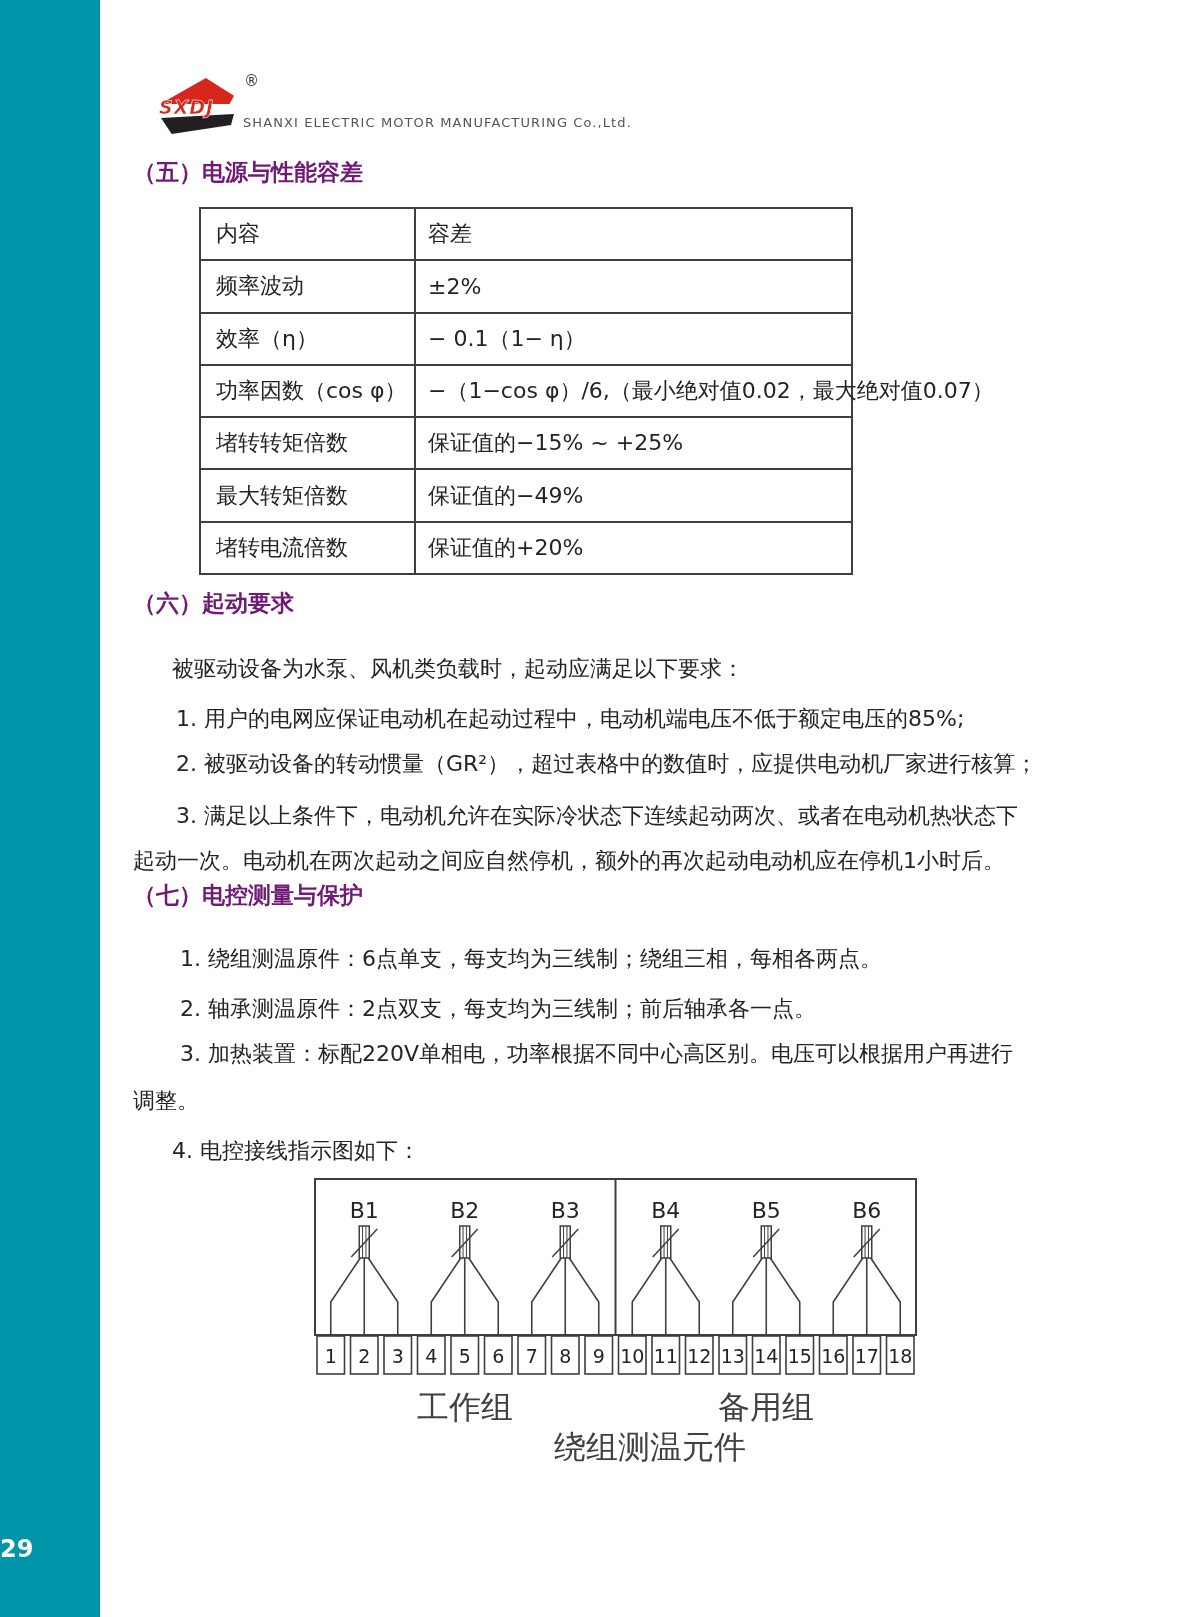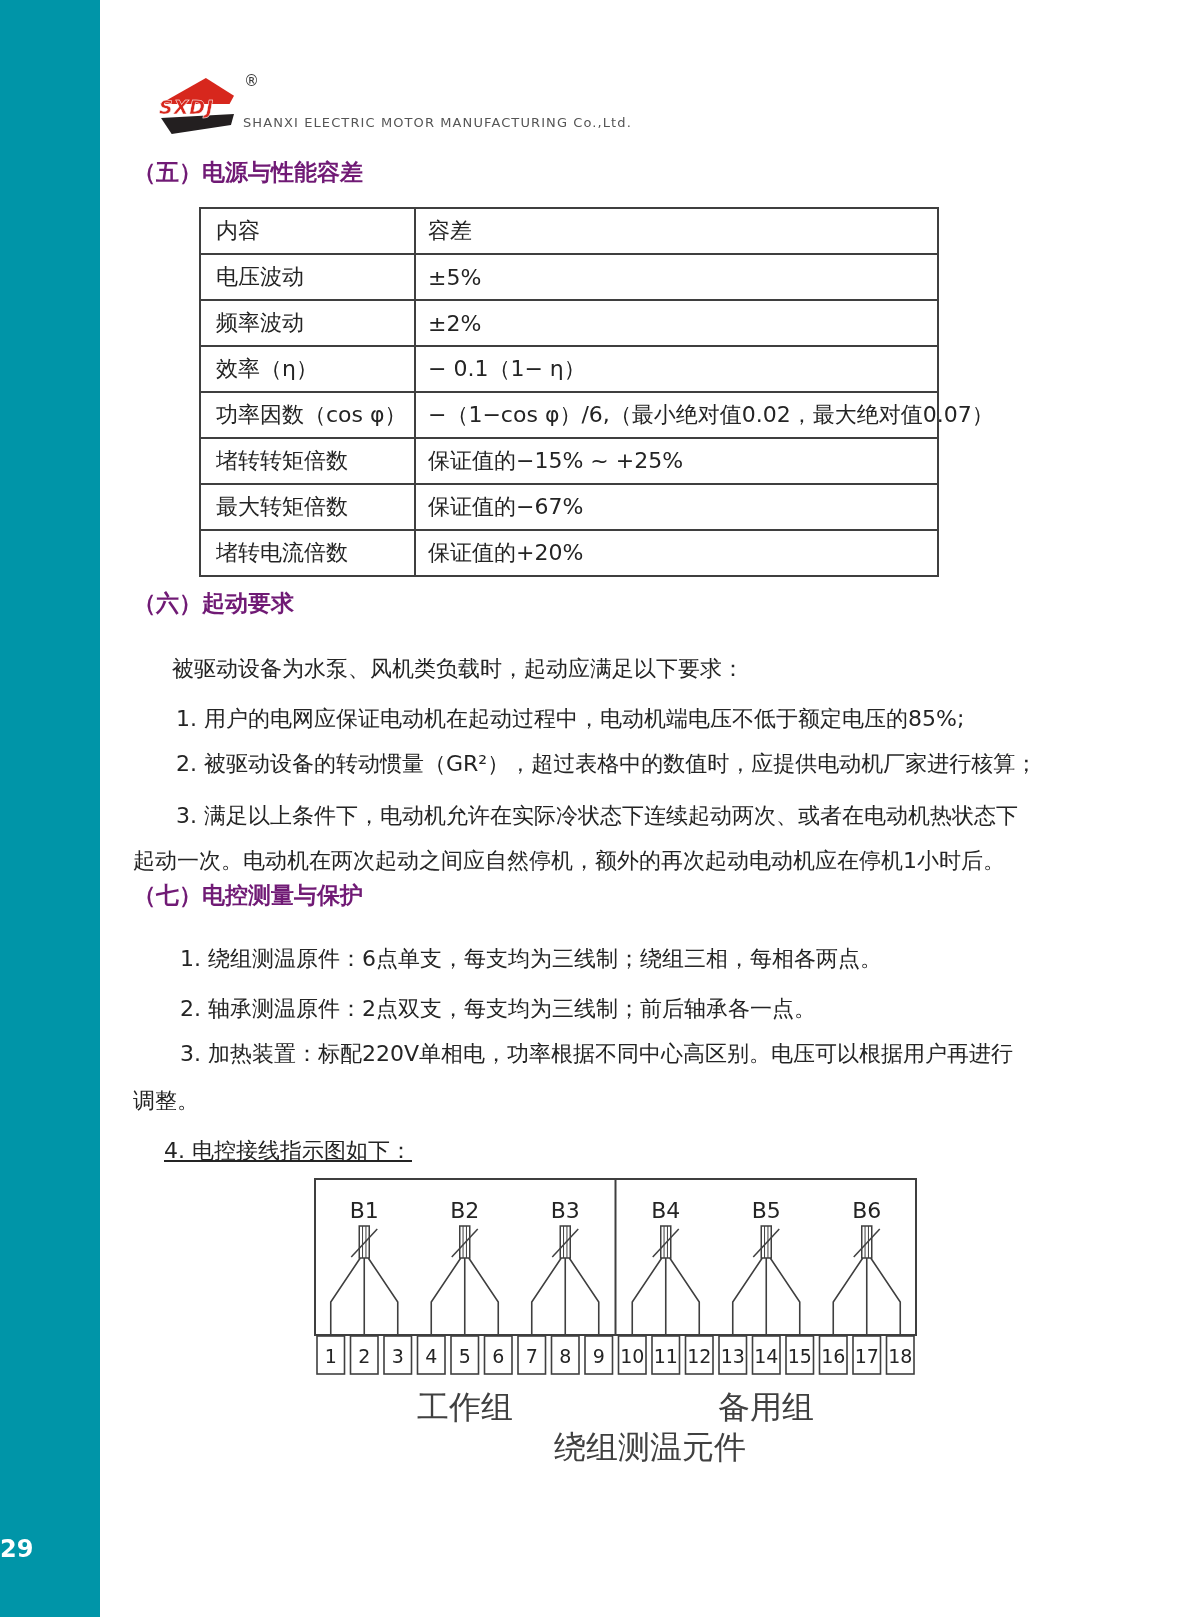"内容" table.tol { width: 740px -> 654px }
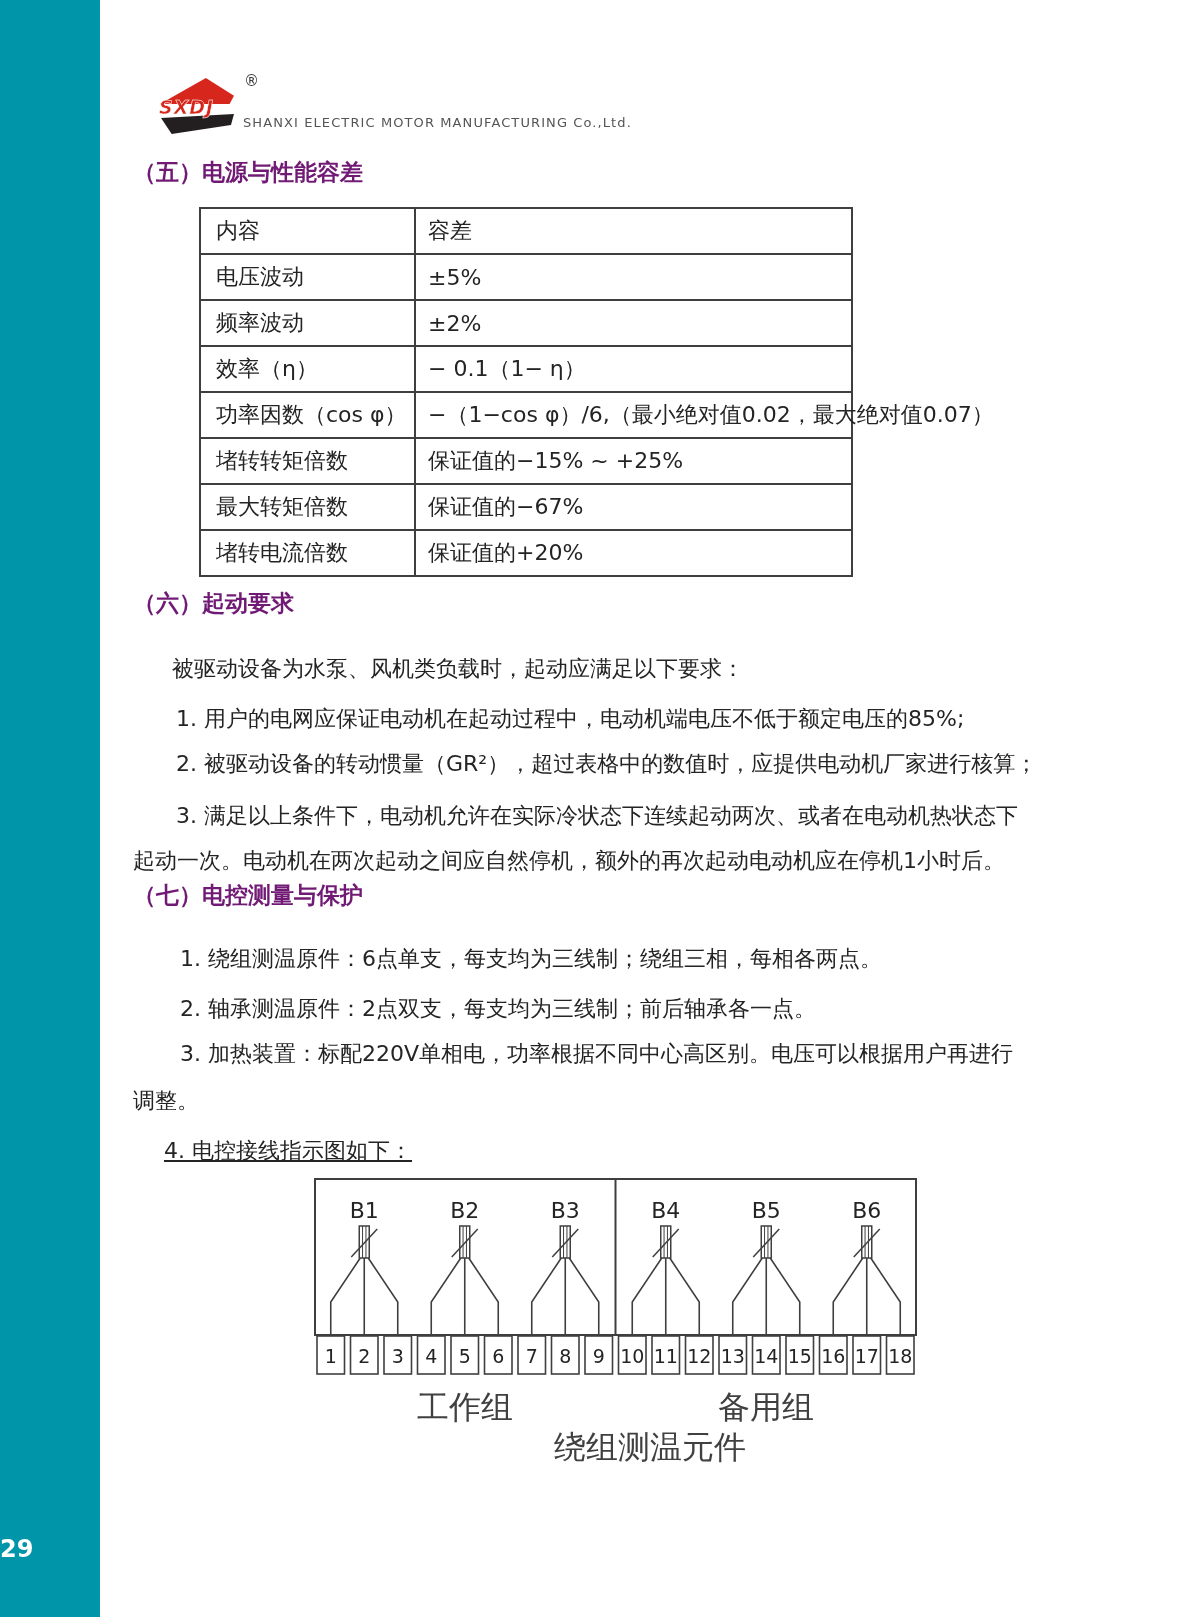"电压波动" tr { html: <tr> <td>电压波动</td> <td>±5%</td> </tr> -> none }
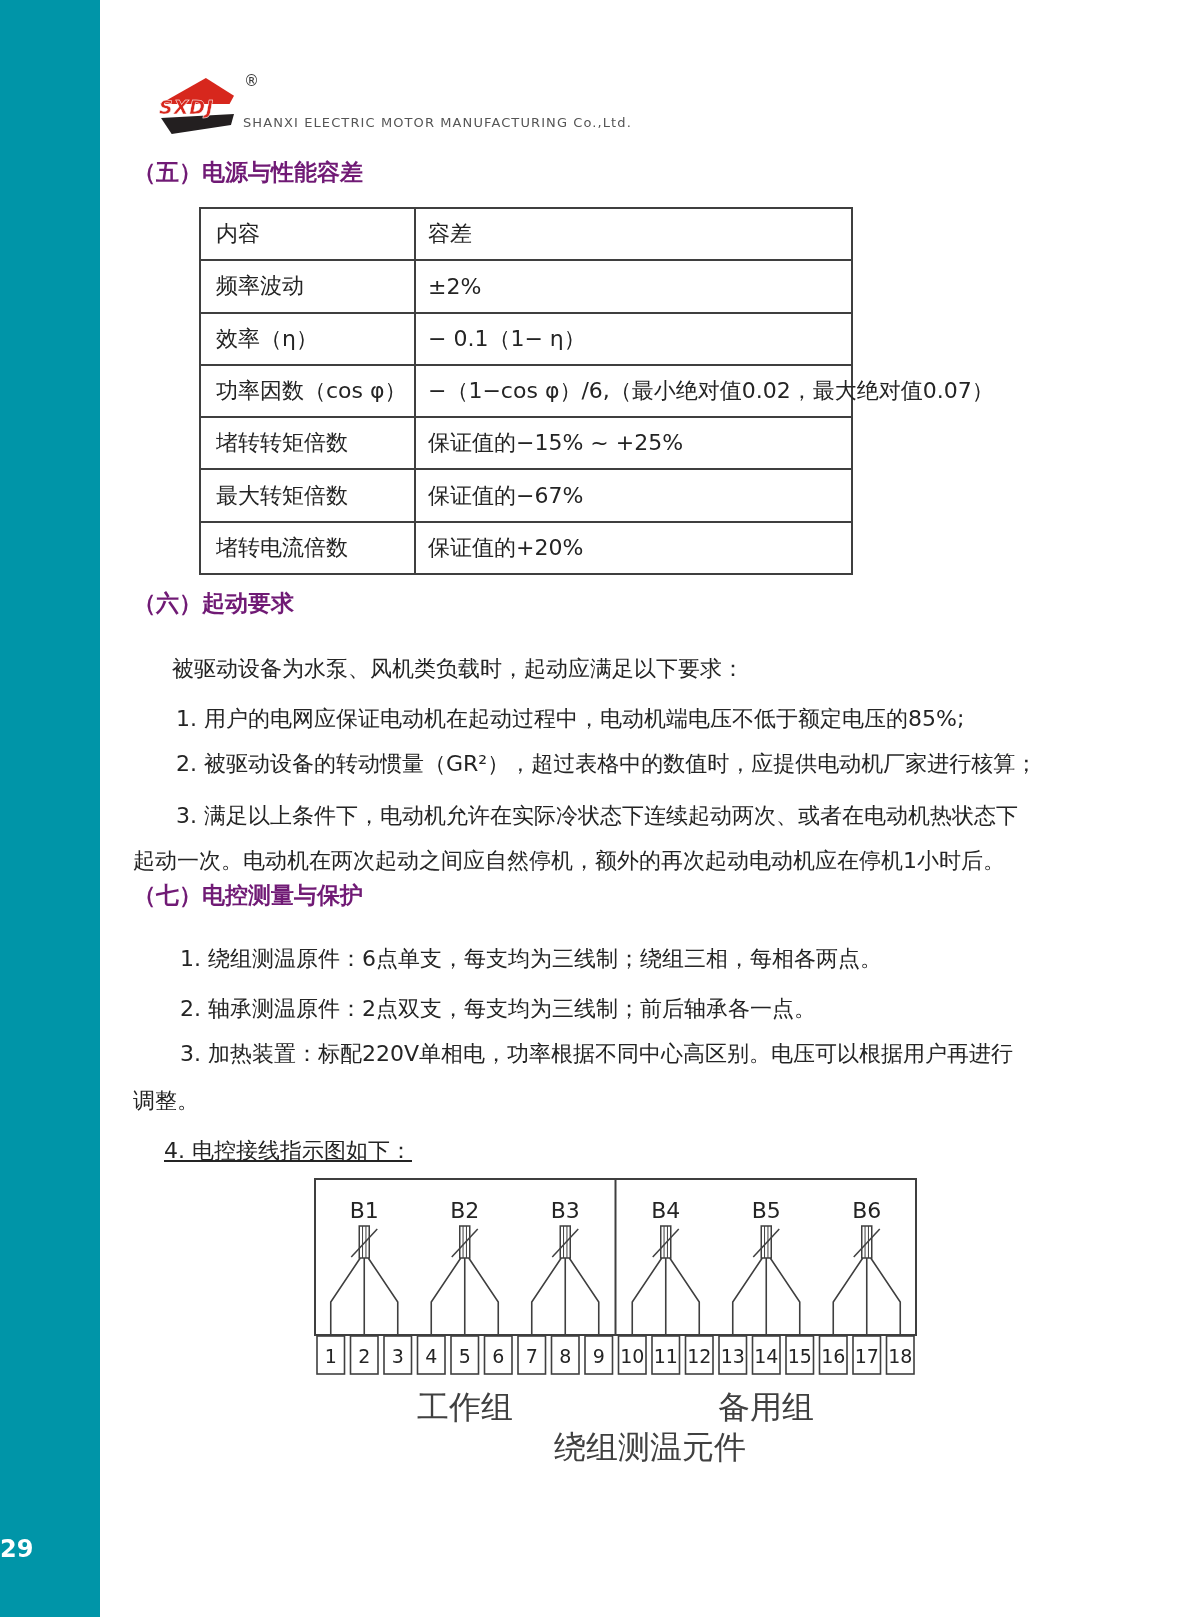"保证值的−67%" td.val { text: 67% -> 49% }
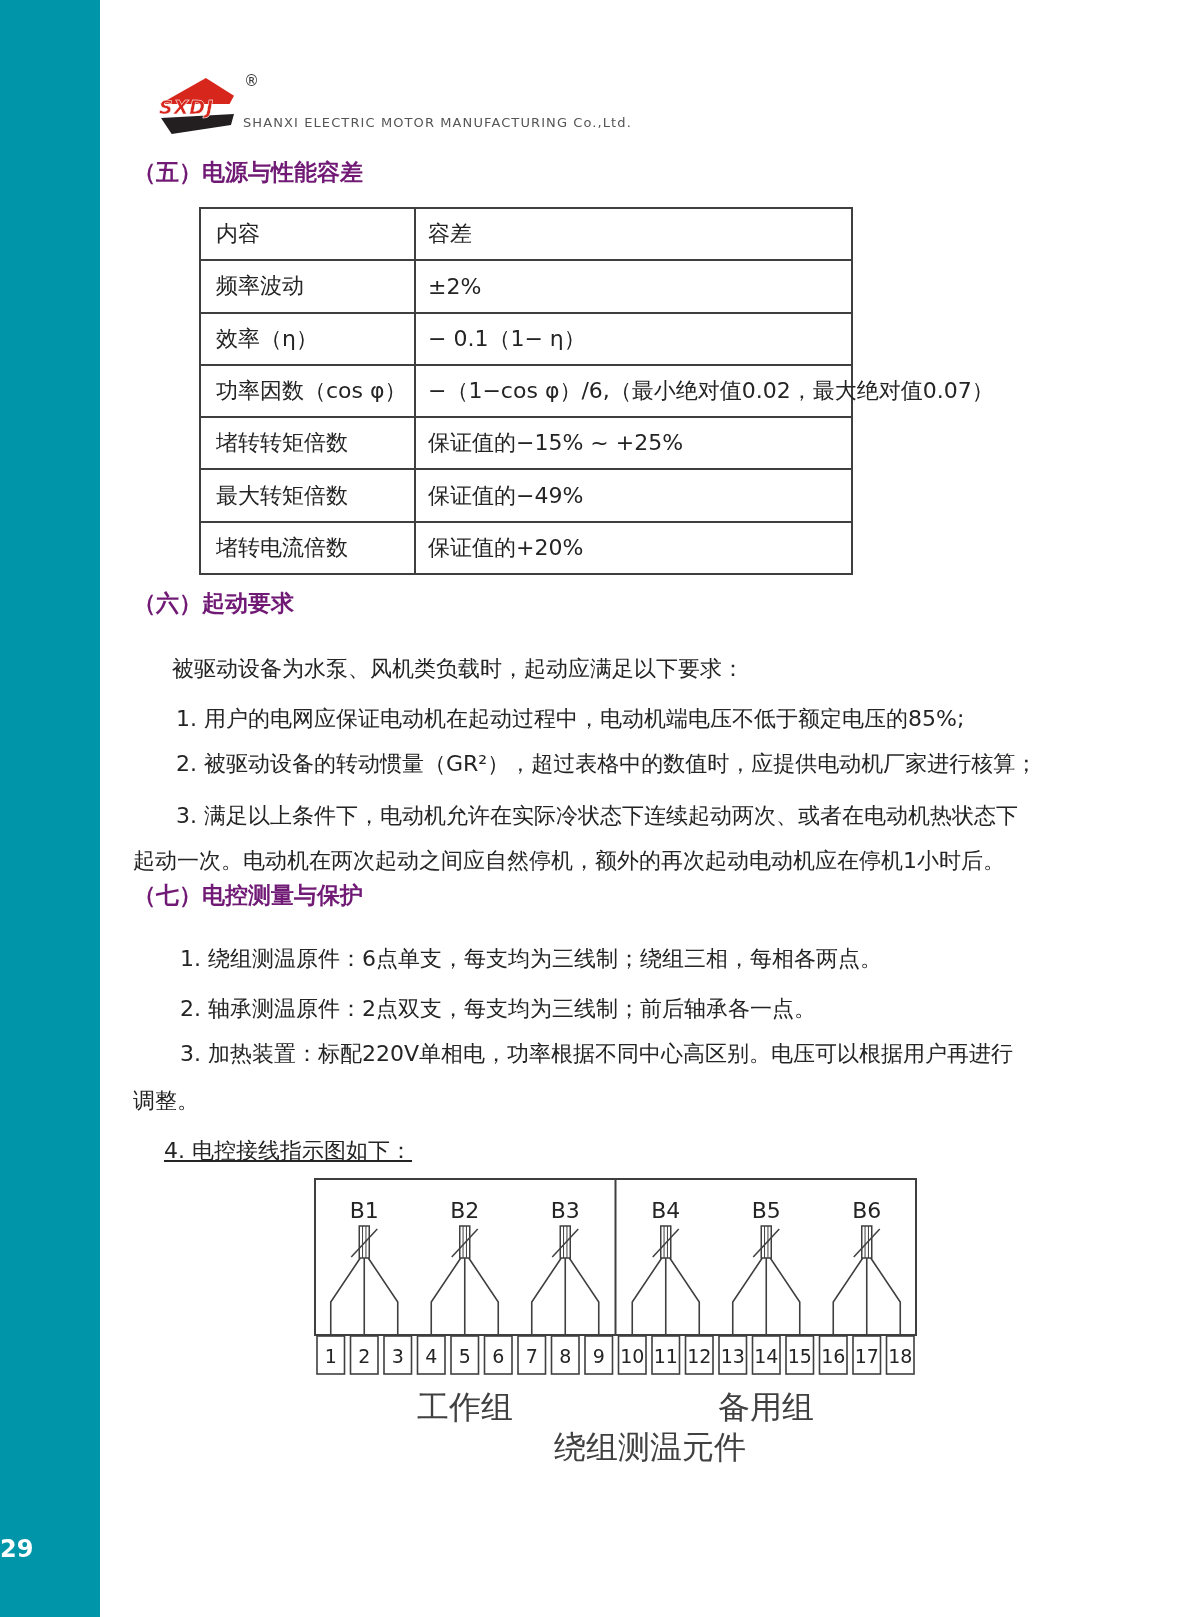"4. 电控接线指示图如下：" div.bodyline { left: 164px -> 172px; text-decoration: underline -> none }
